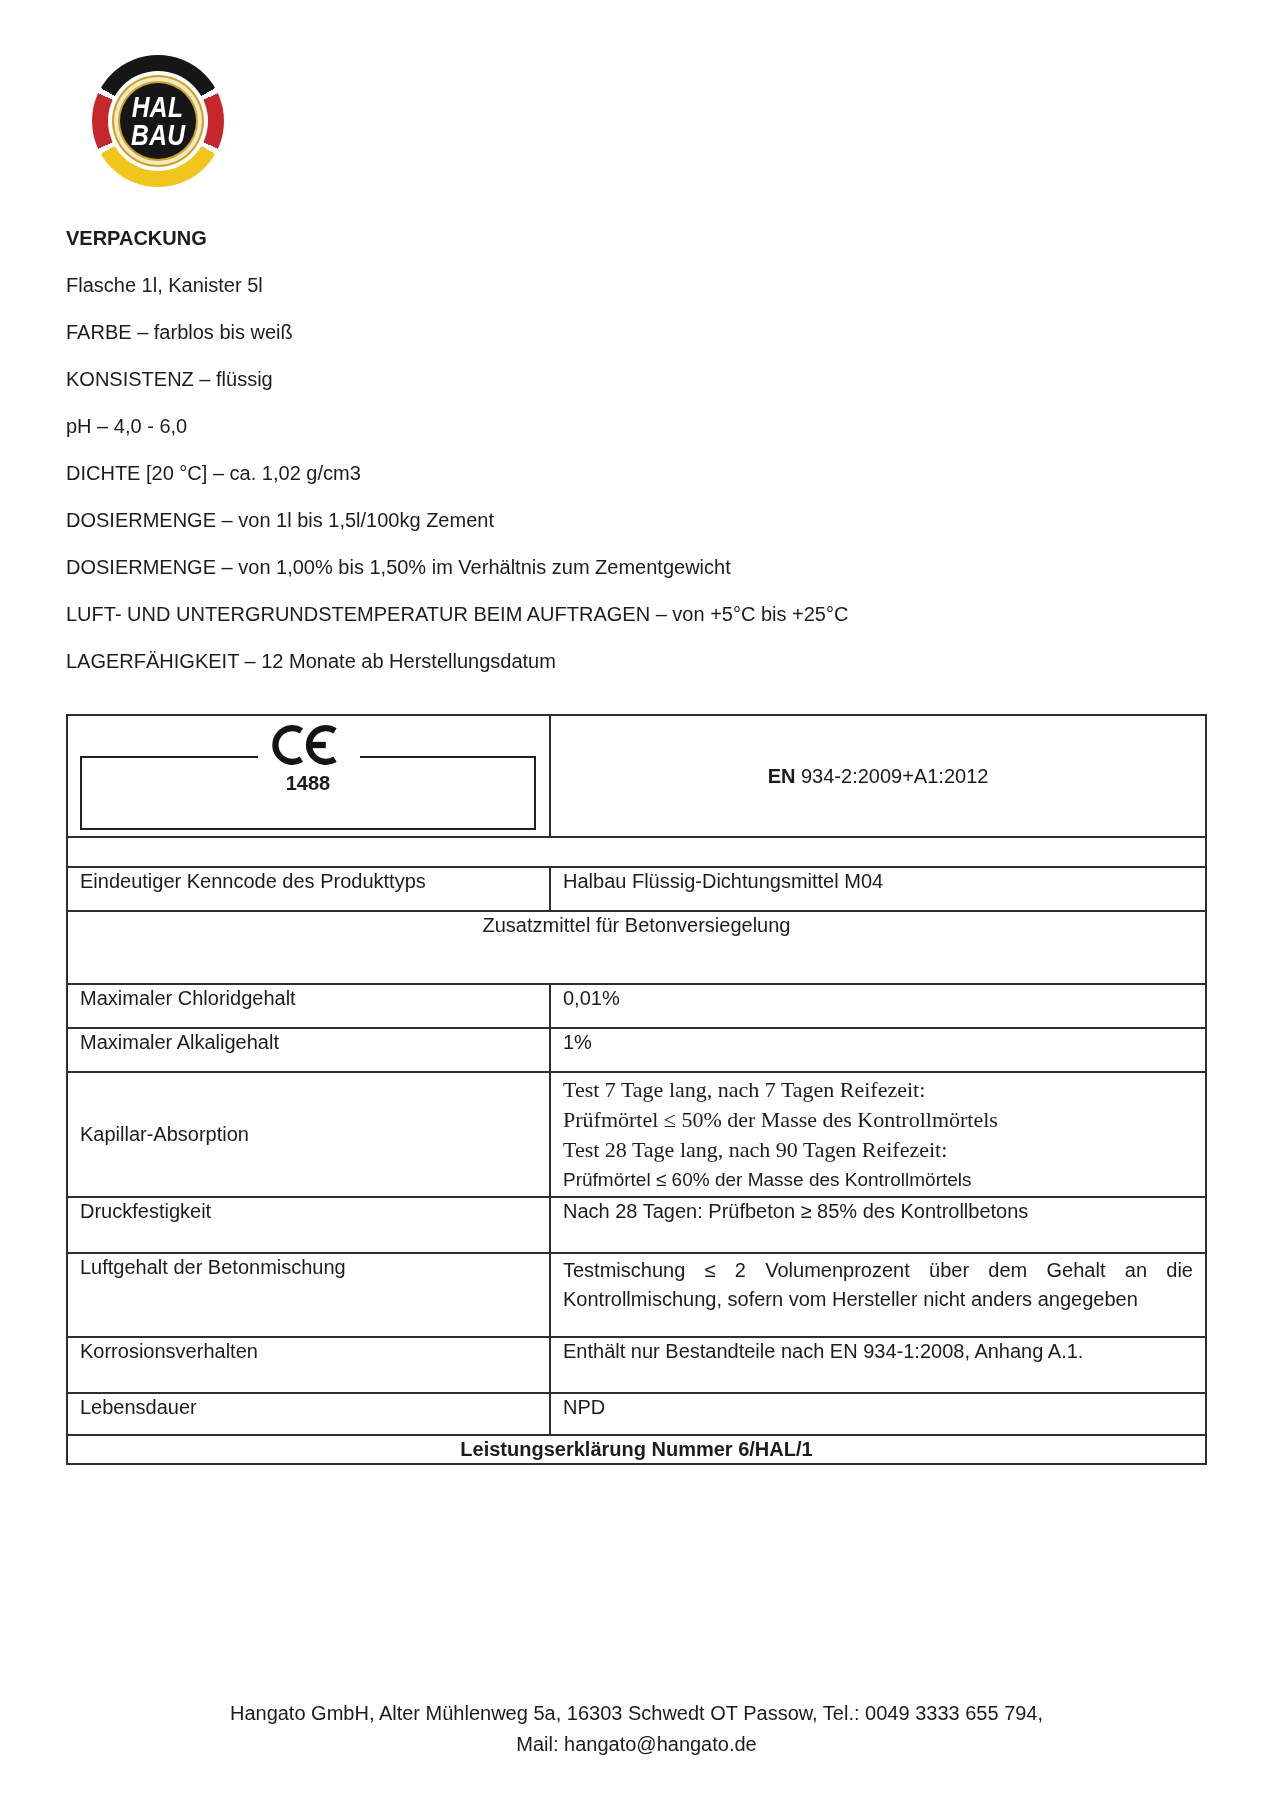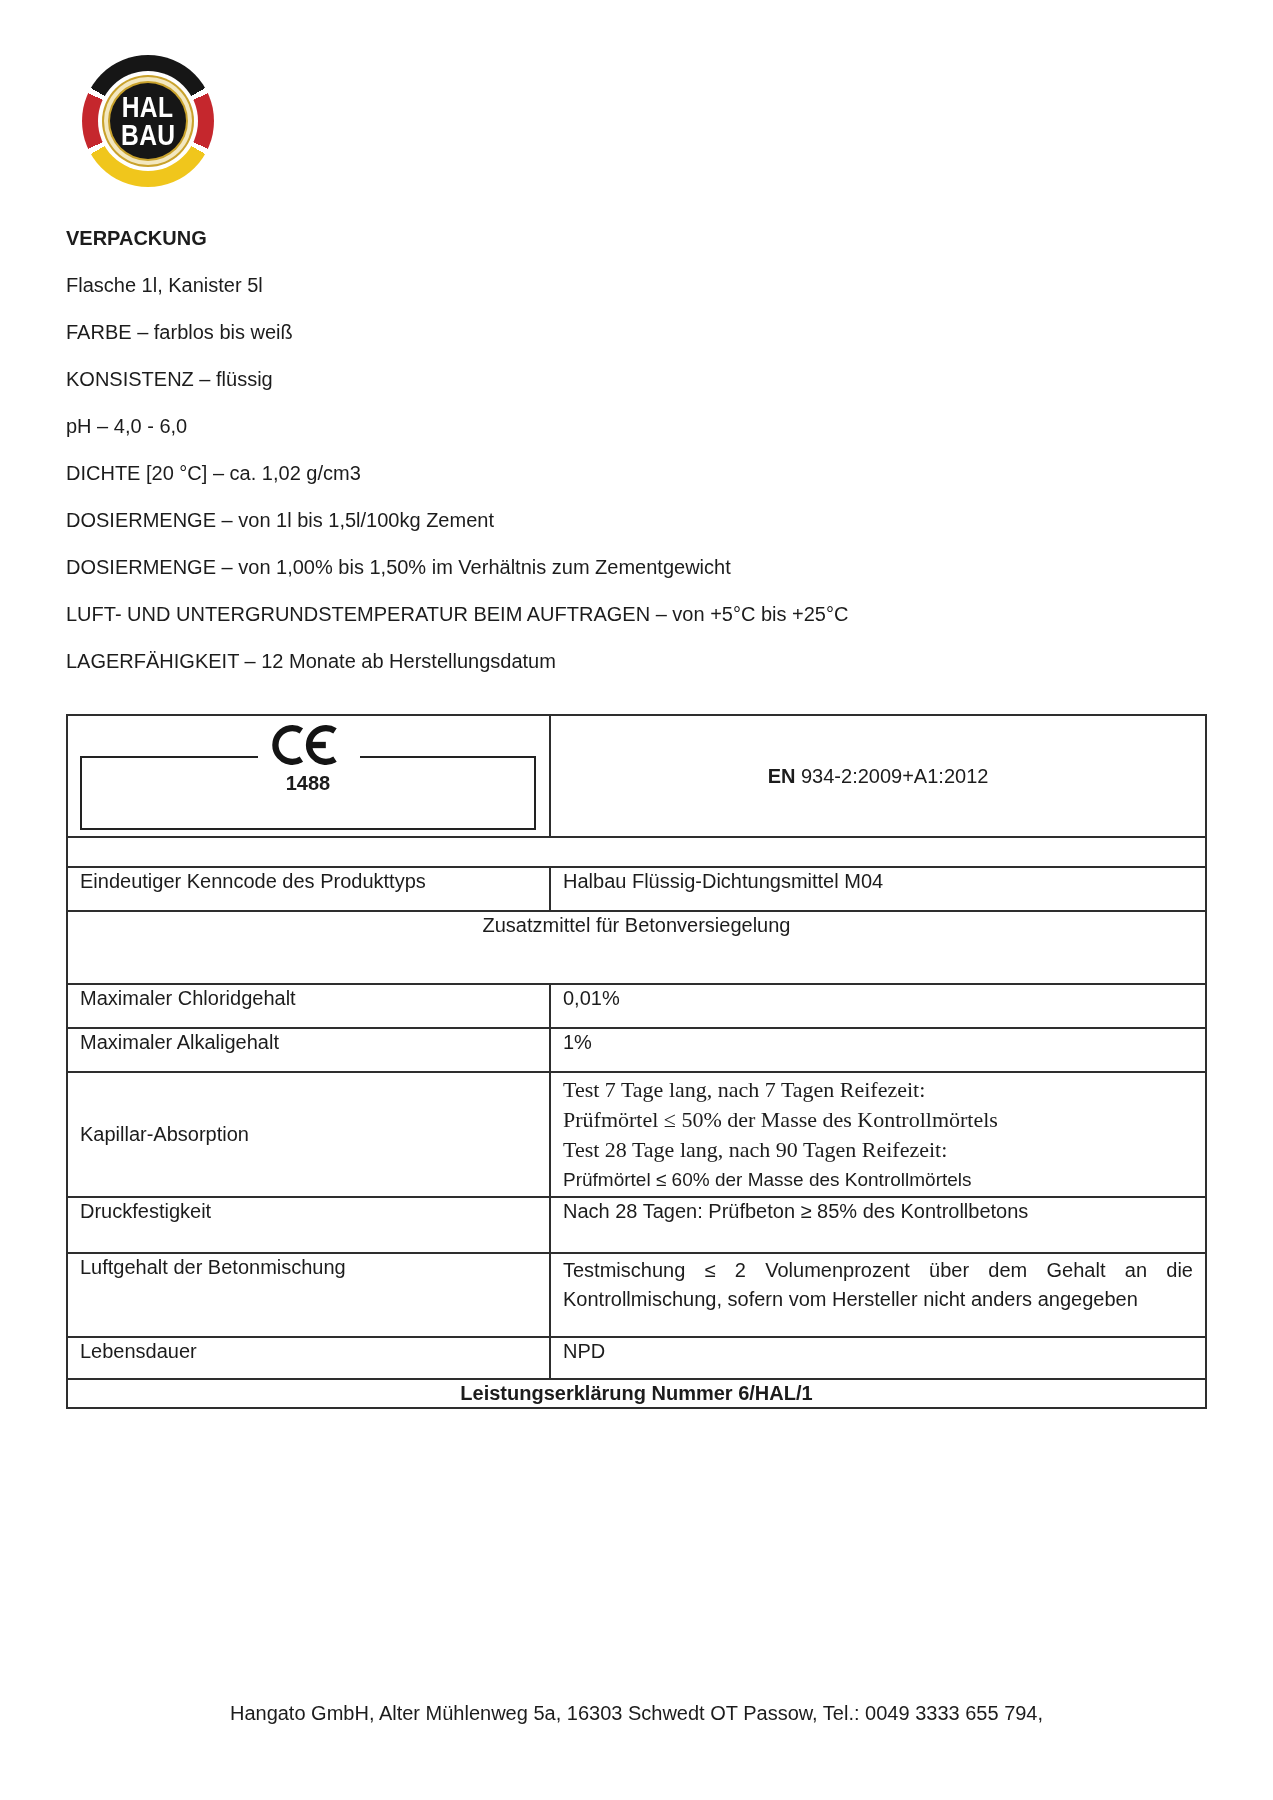"HAL" .logo { font-style: none -> italic; left: 82px -> 92px }
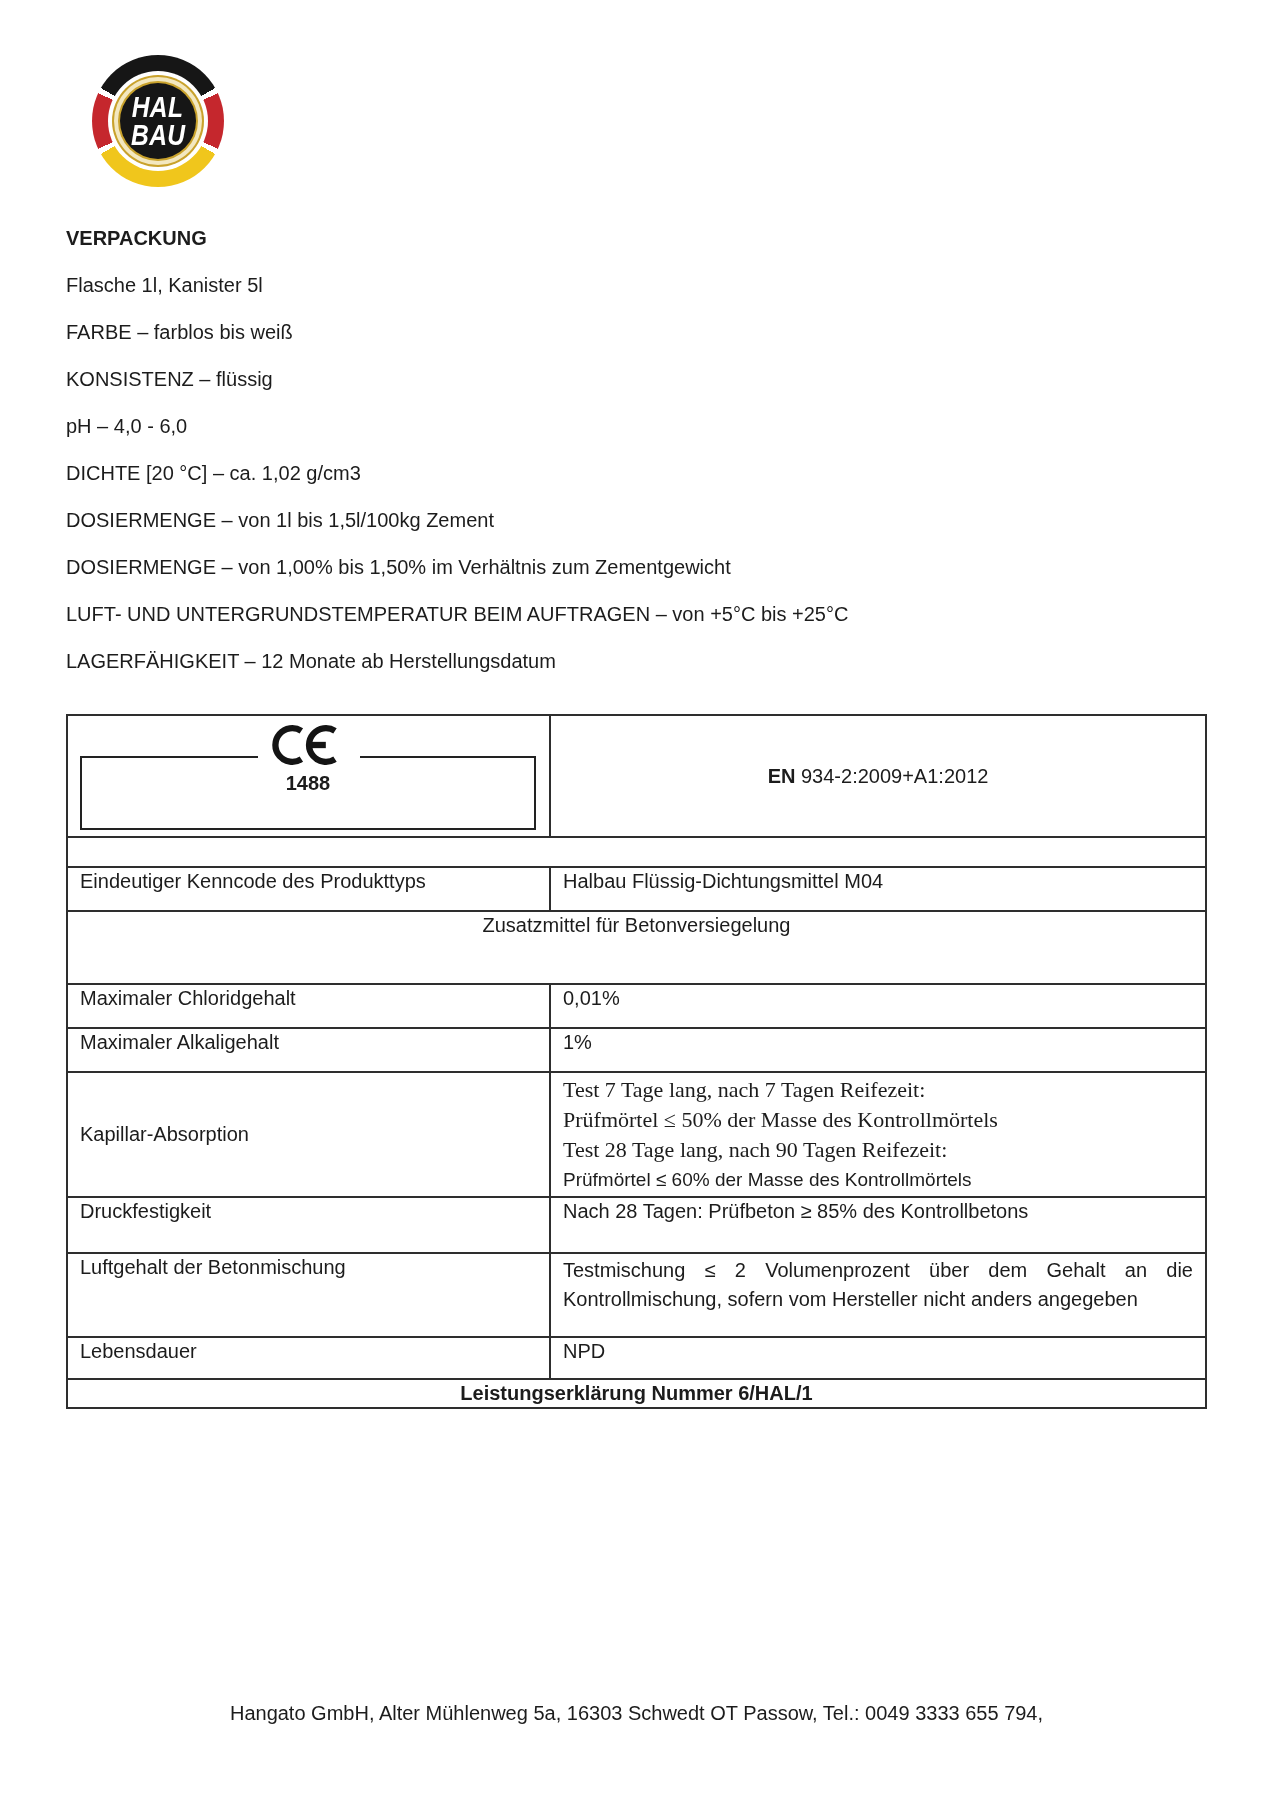"Korrosionsverhalten" tr.r-korrosion { html: none -> <tr> <td>Korrosionsverhalten</td> <td>Enthält nur Bestandteile nach EN 934-1:2008, Anhang A.1.</td> </tr> }
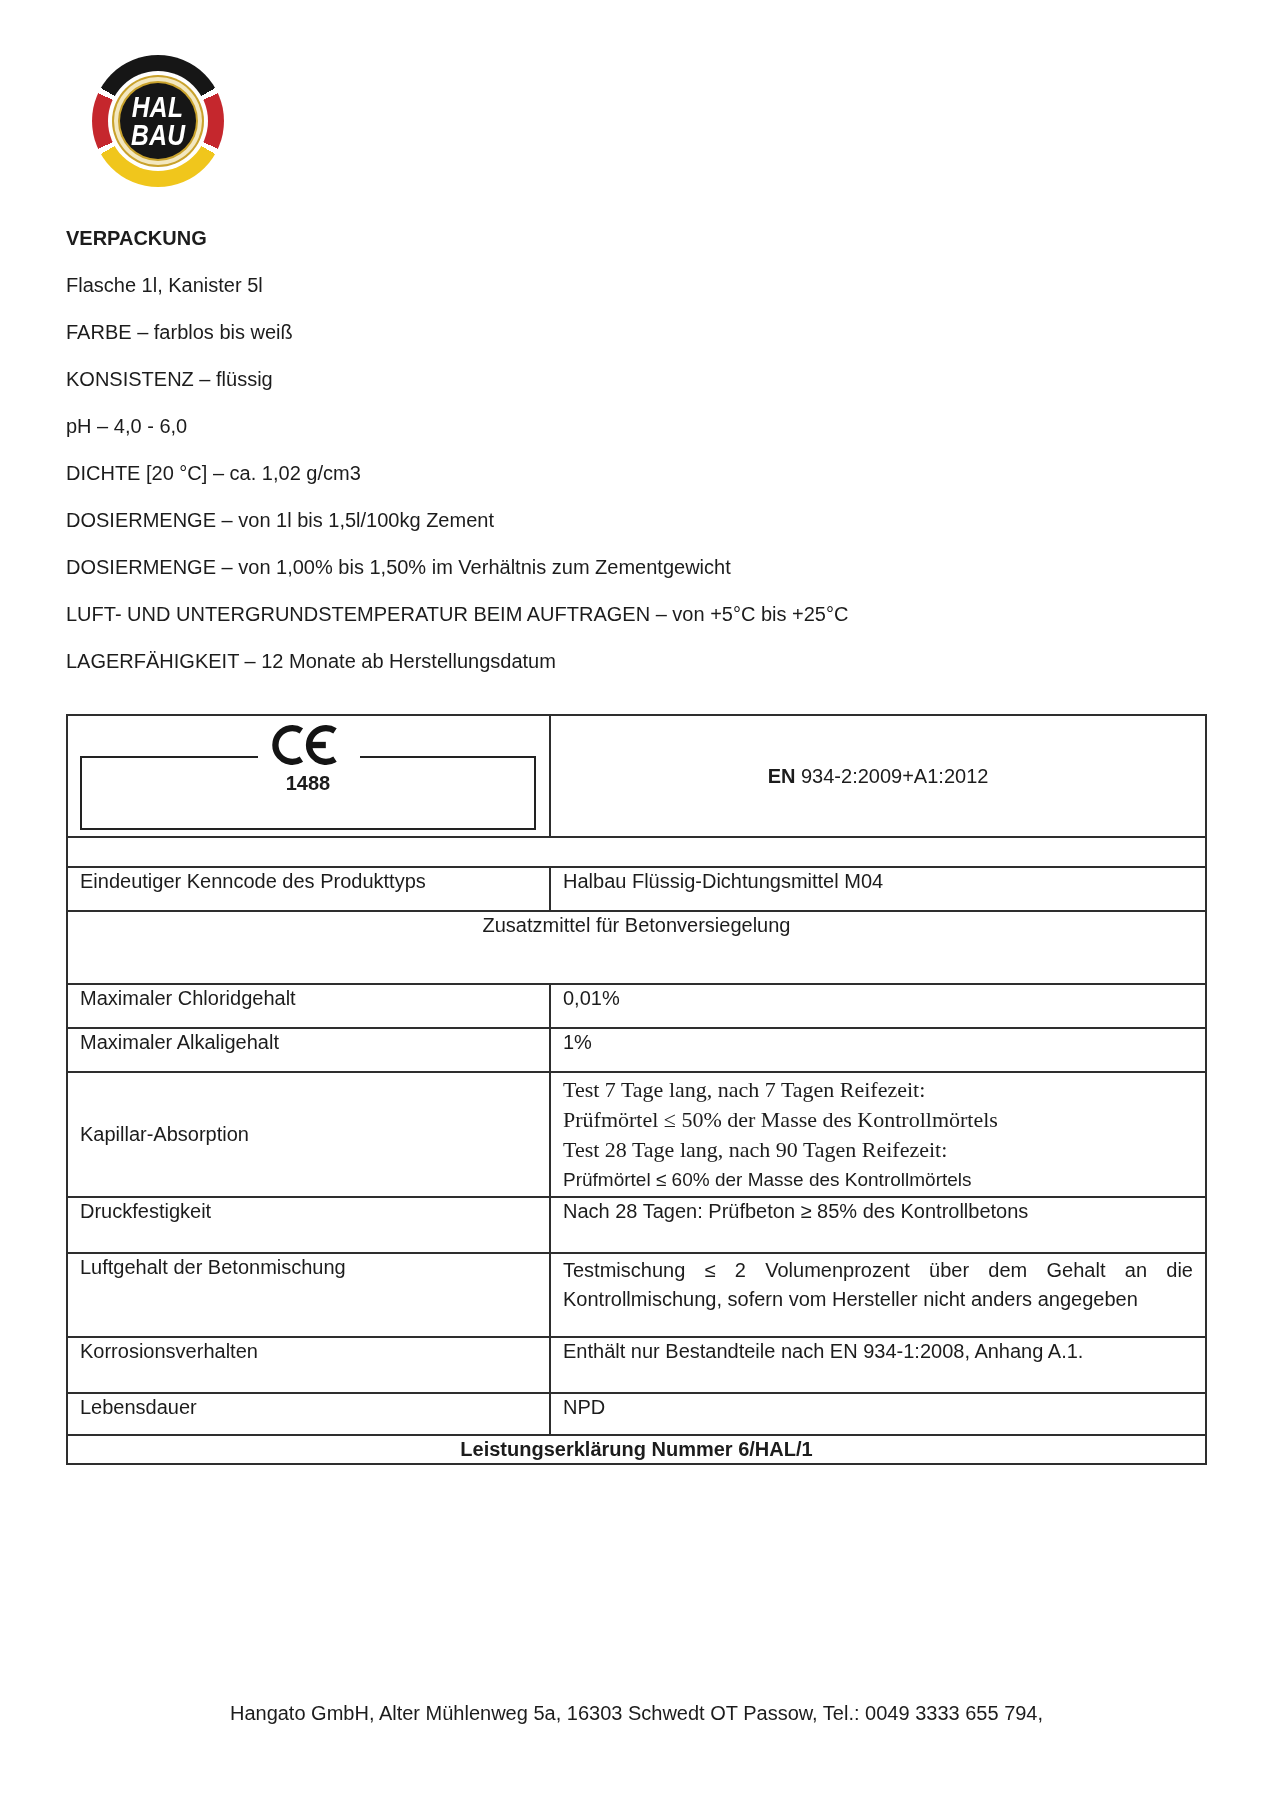"Mail: hangato@hangato.de" div { html: none -> <div>Mail: hangato@hangato.de</div> }
